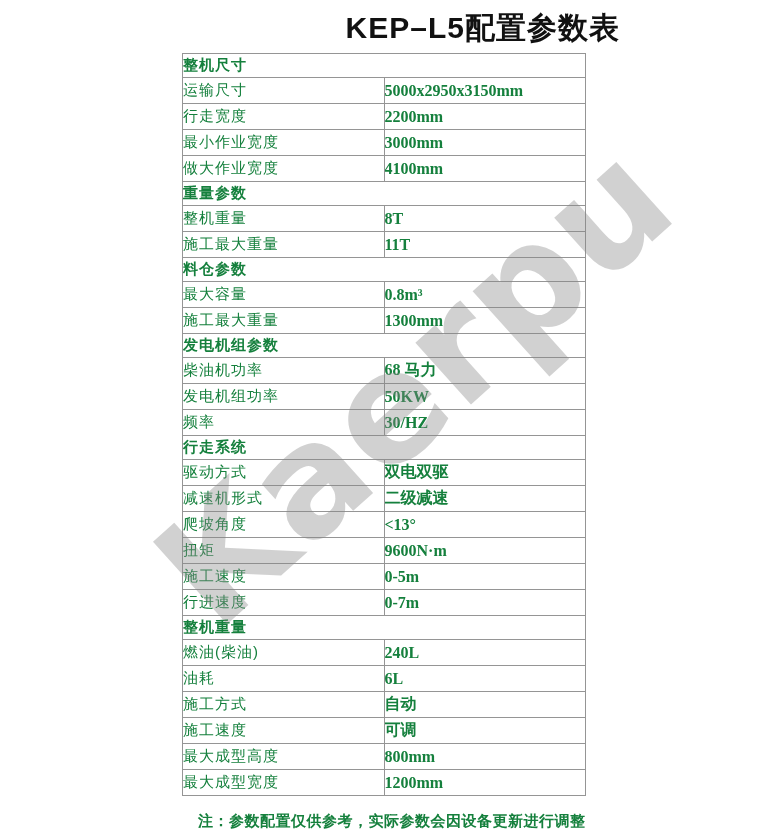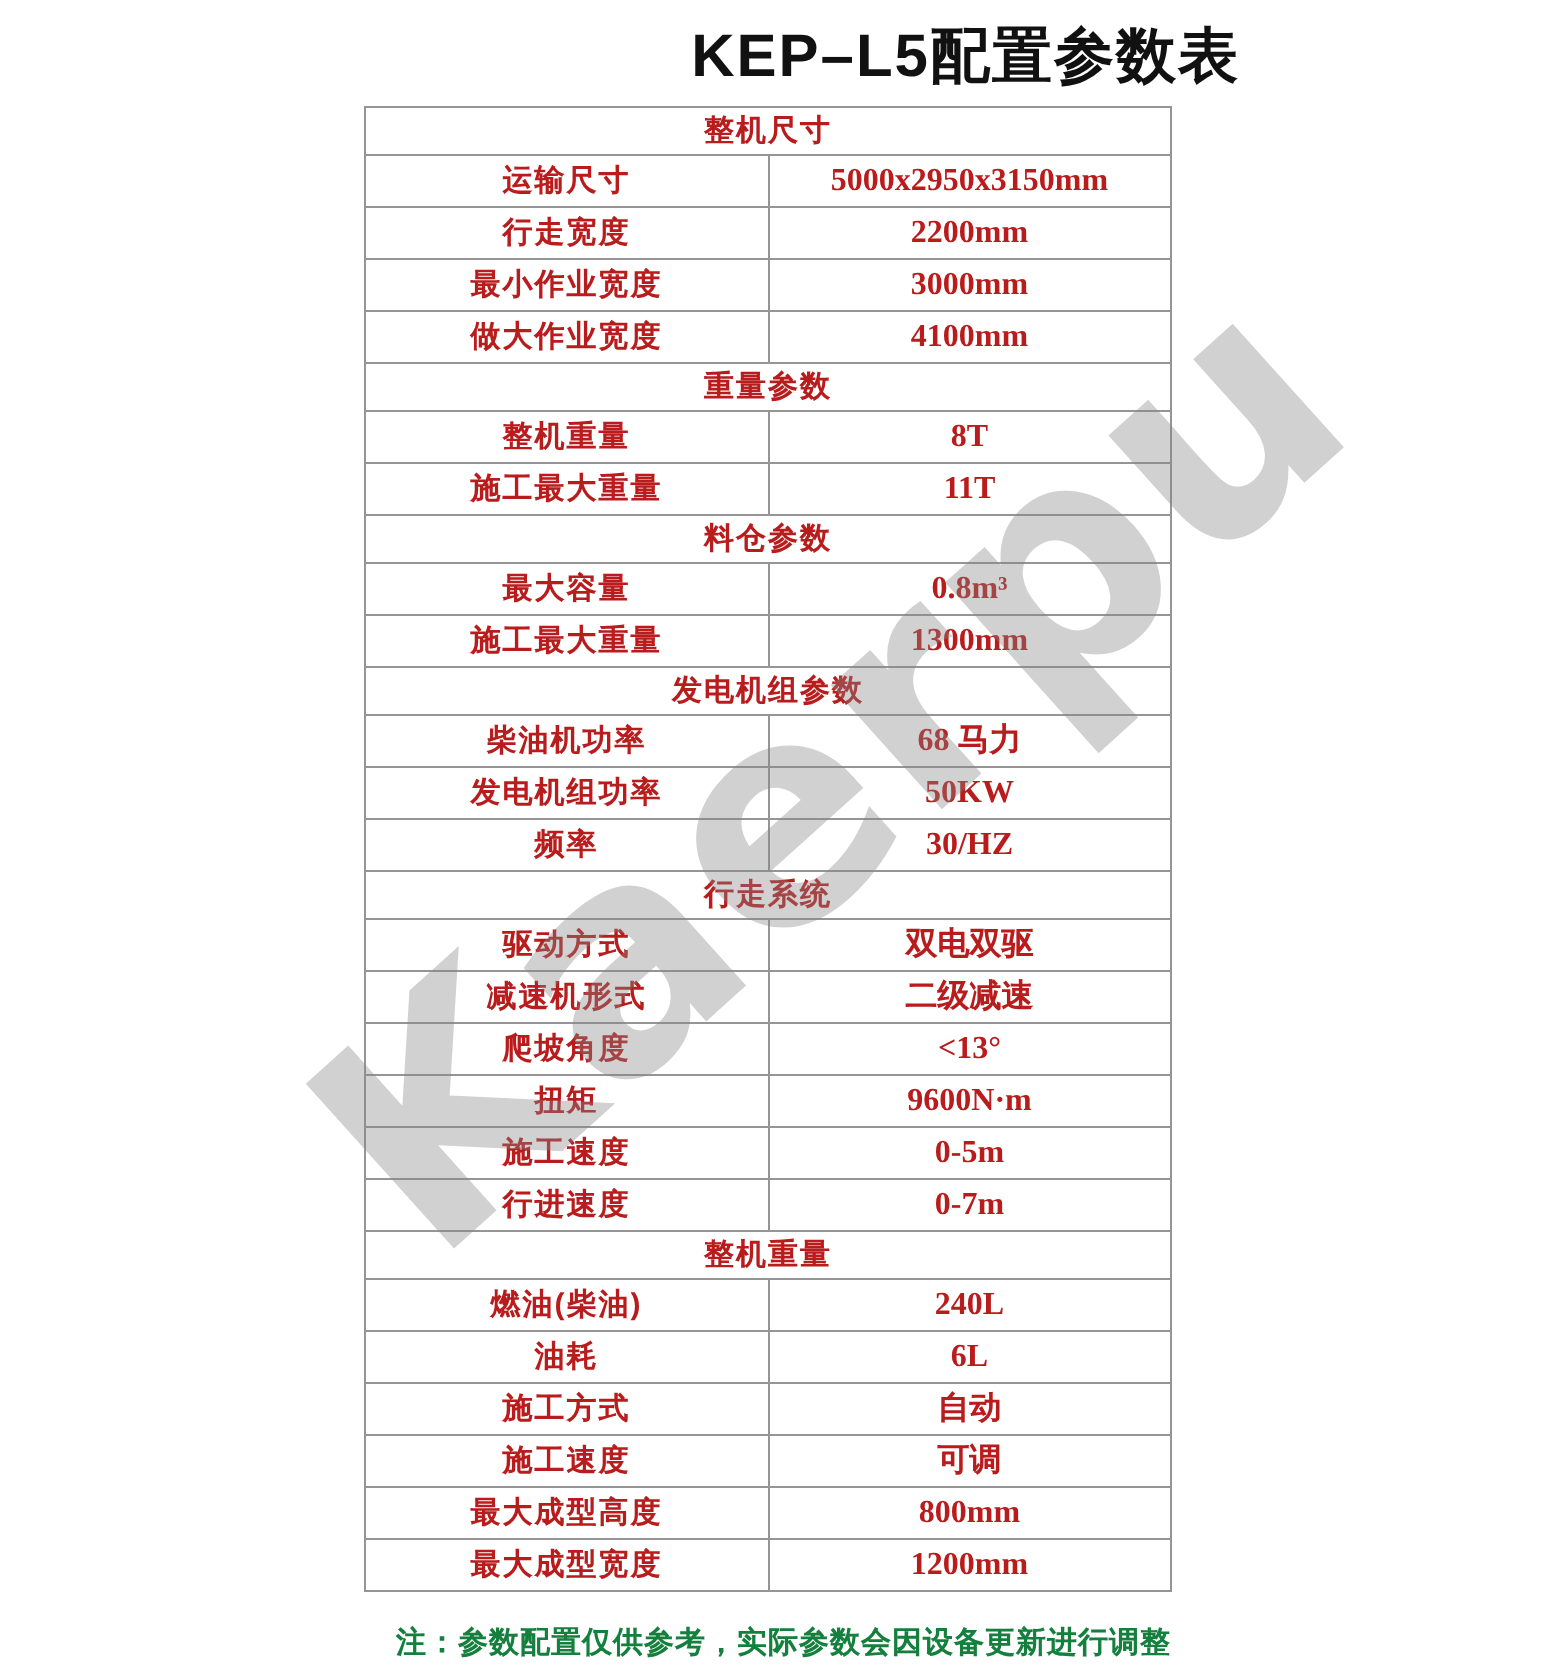"整机尺寸" table.spec-table td { color: #b91c1c -> #15803d; text-align: center -> left }
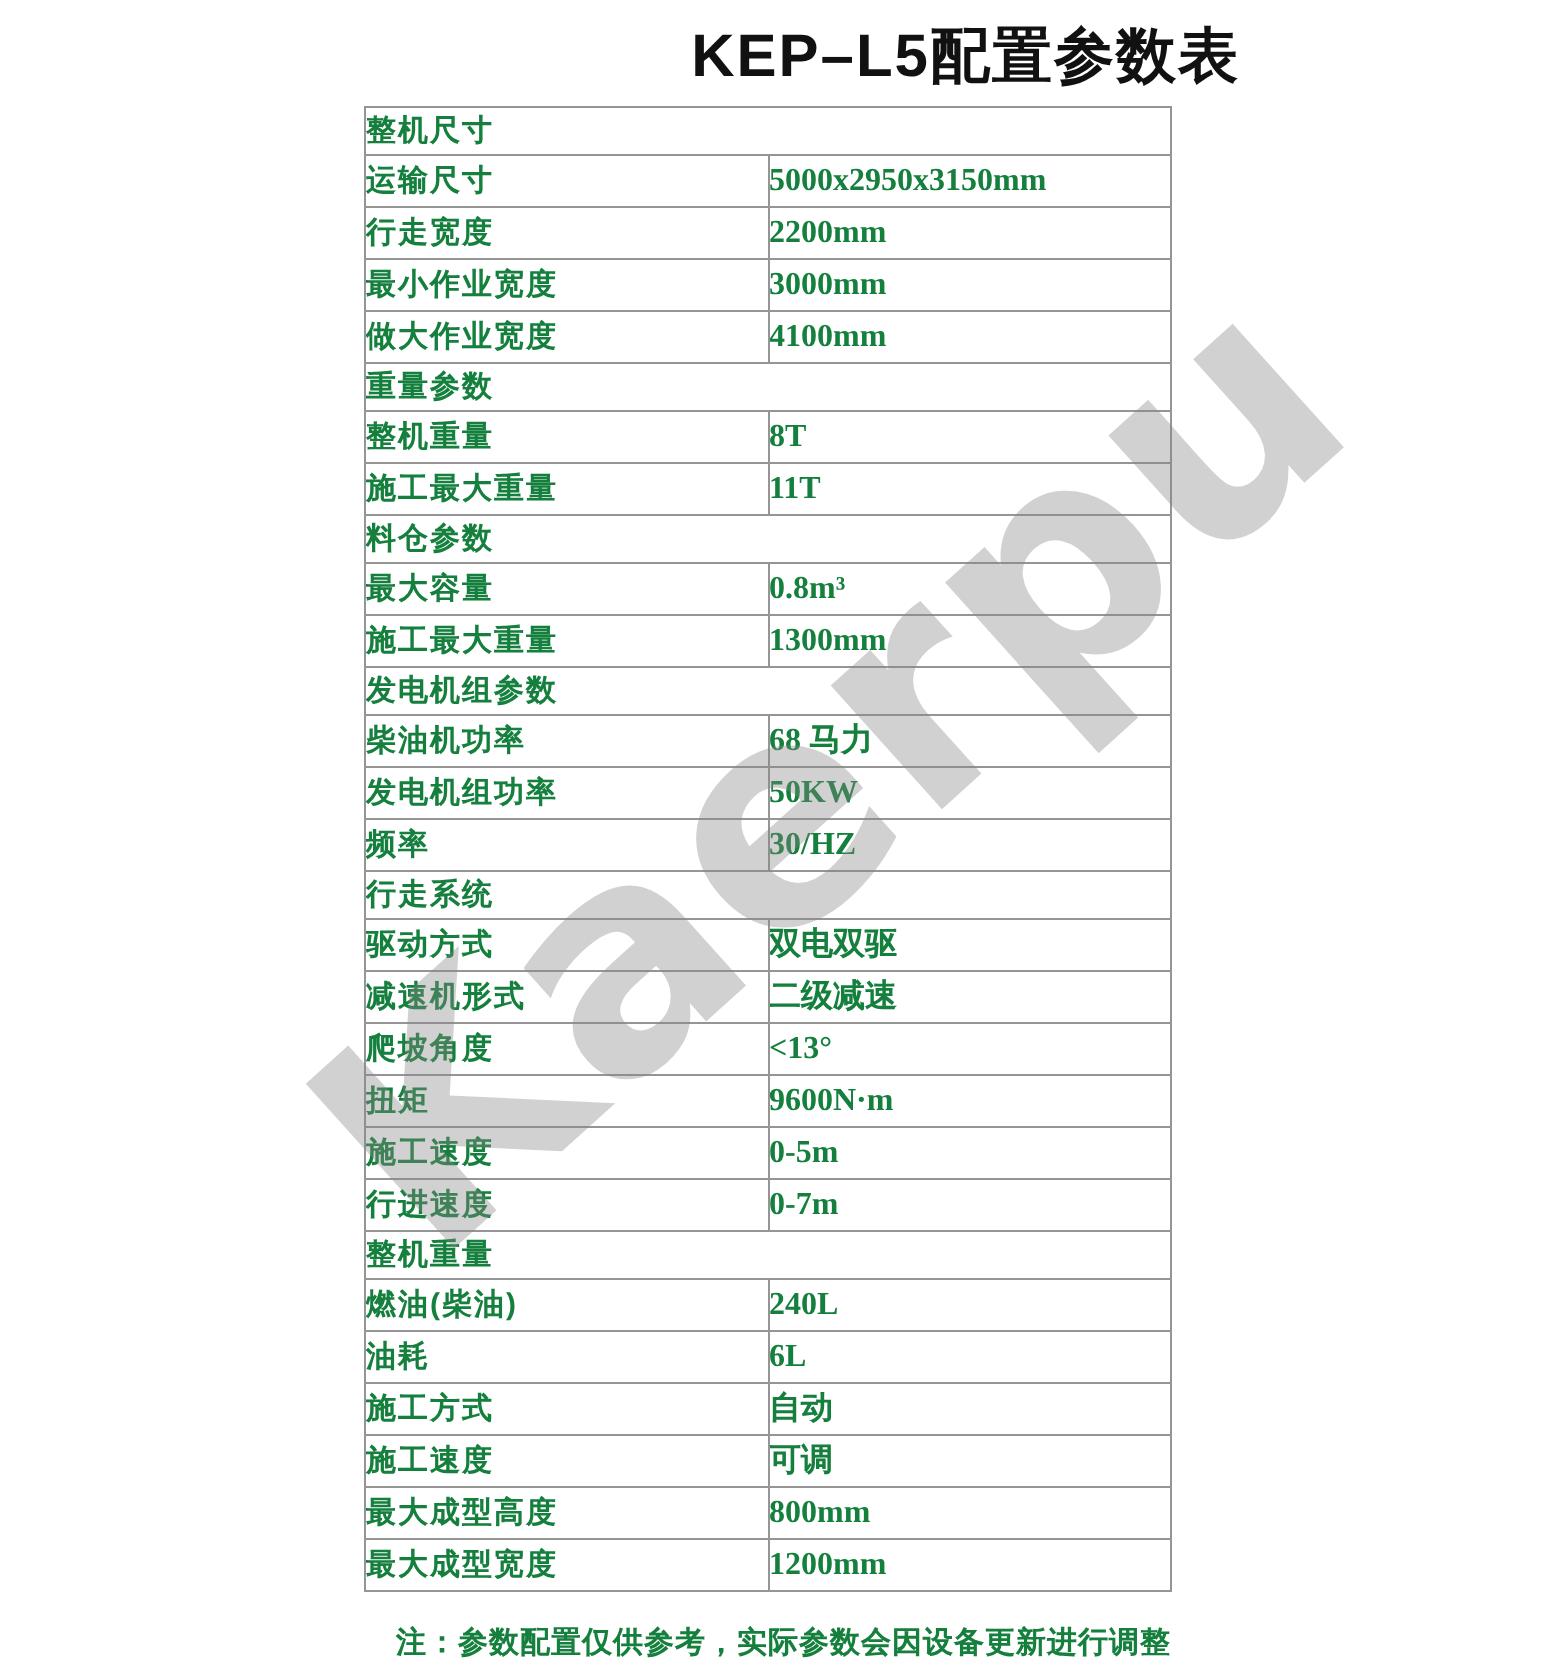"运输尺寸" td.spec-label { font-weight: 700 -> 400 }
